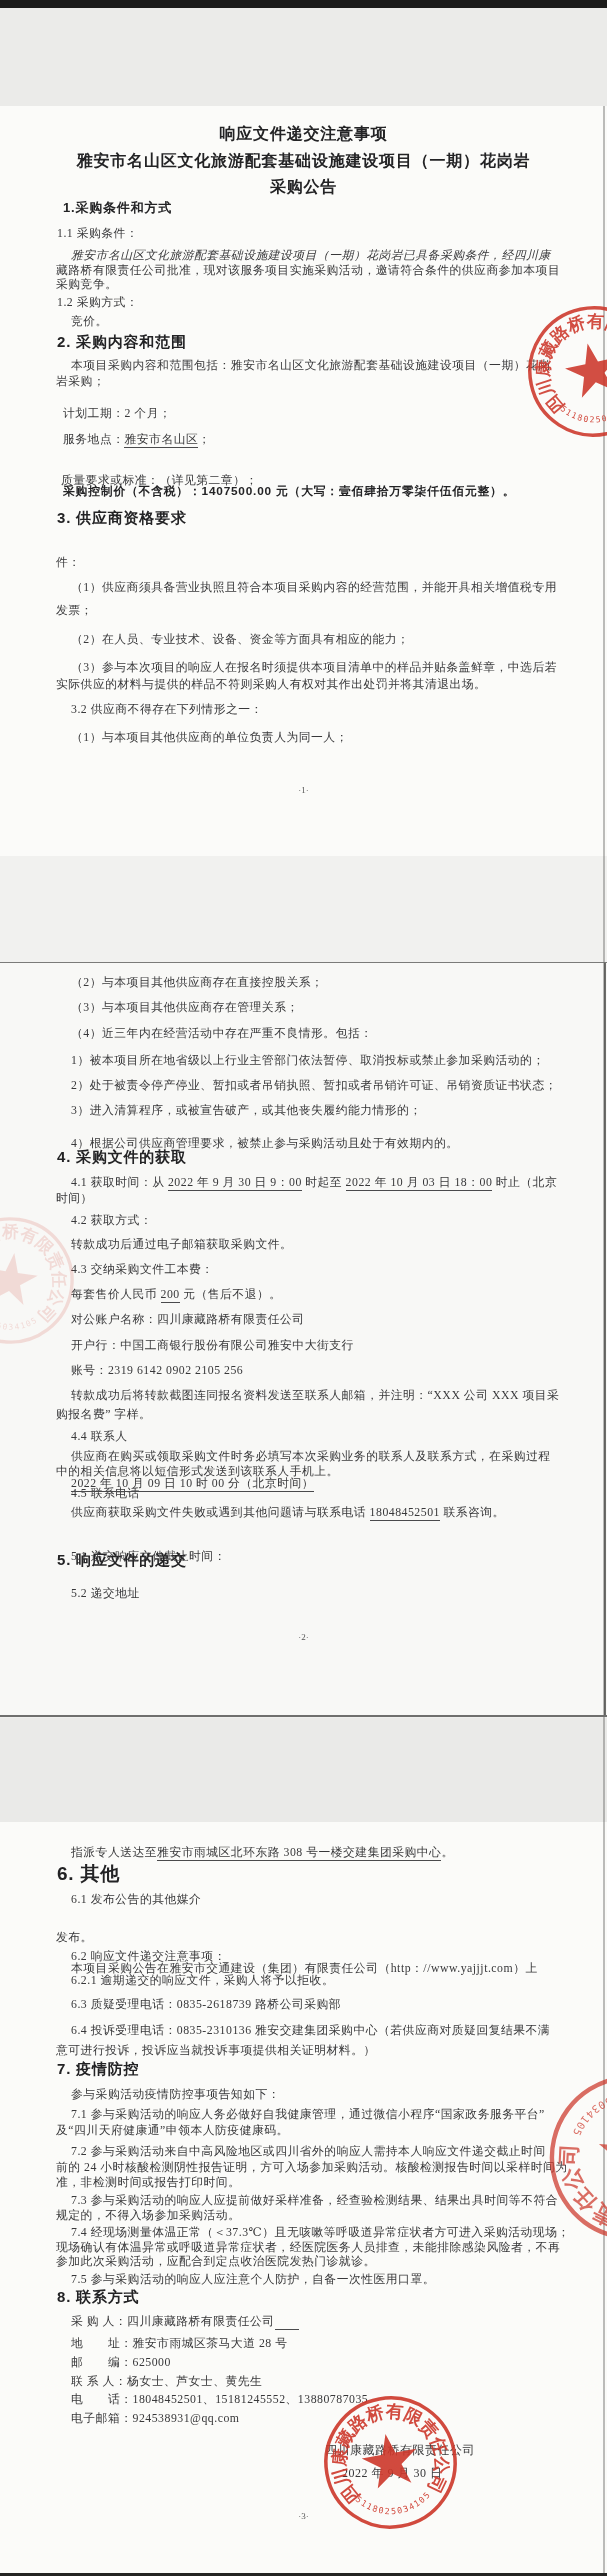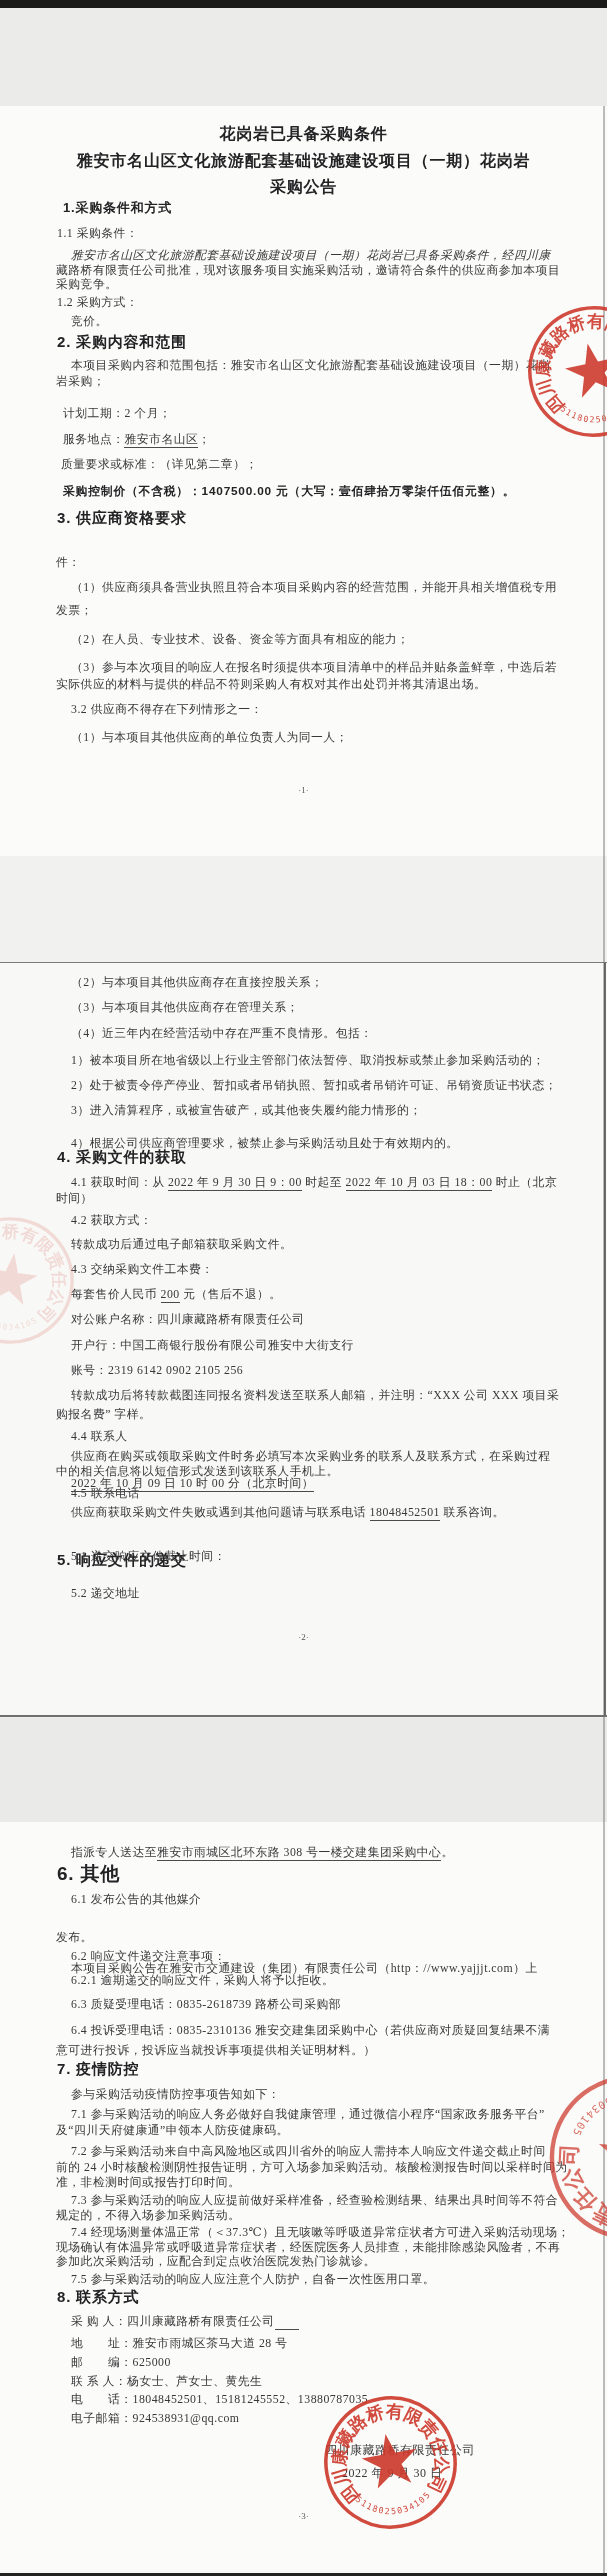"花岗岩已具备采购条件" span { text: 花岗岩已具备采购条件 -> 响应文件递交注意事项 }
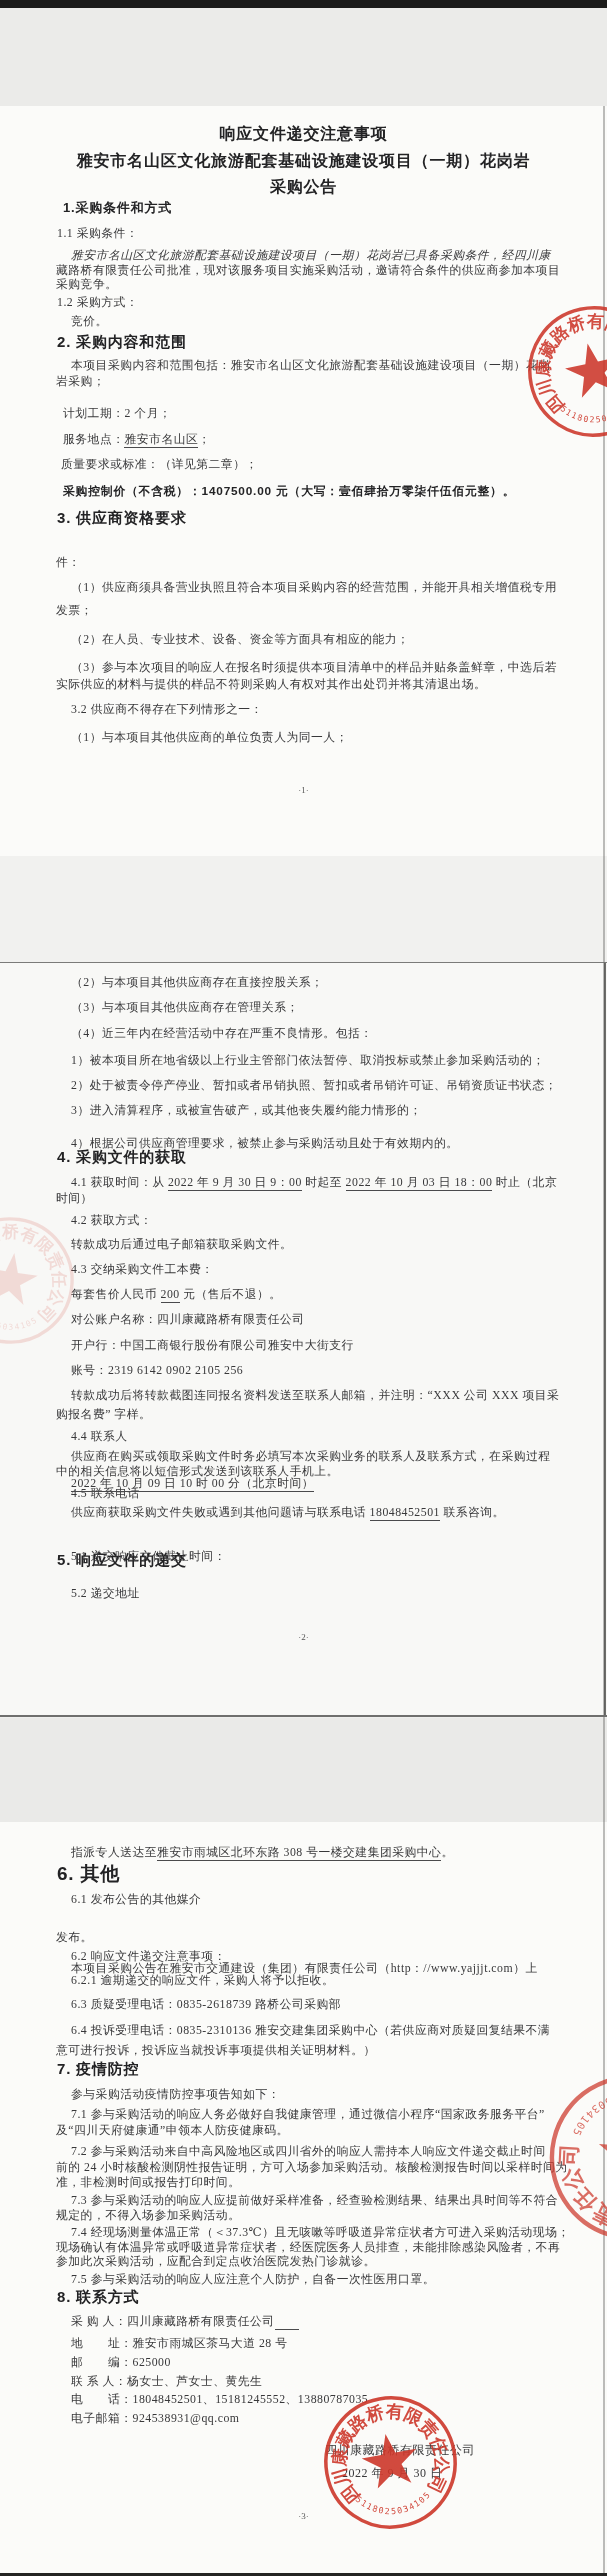"质量要求或标准：（详见第二章）；" div.line { top: 456px -> 472px }
